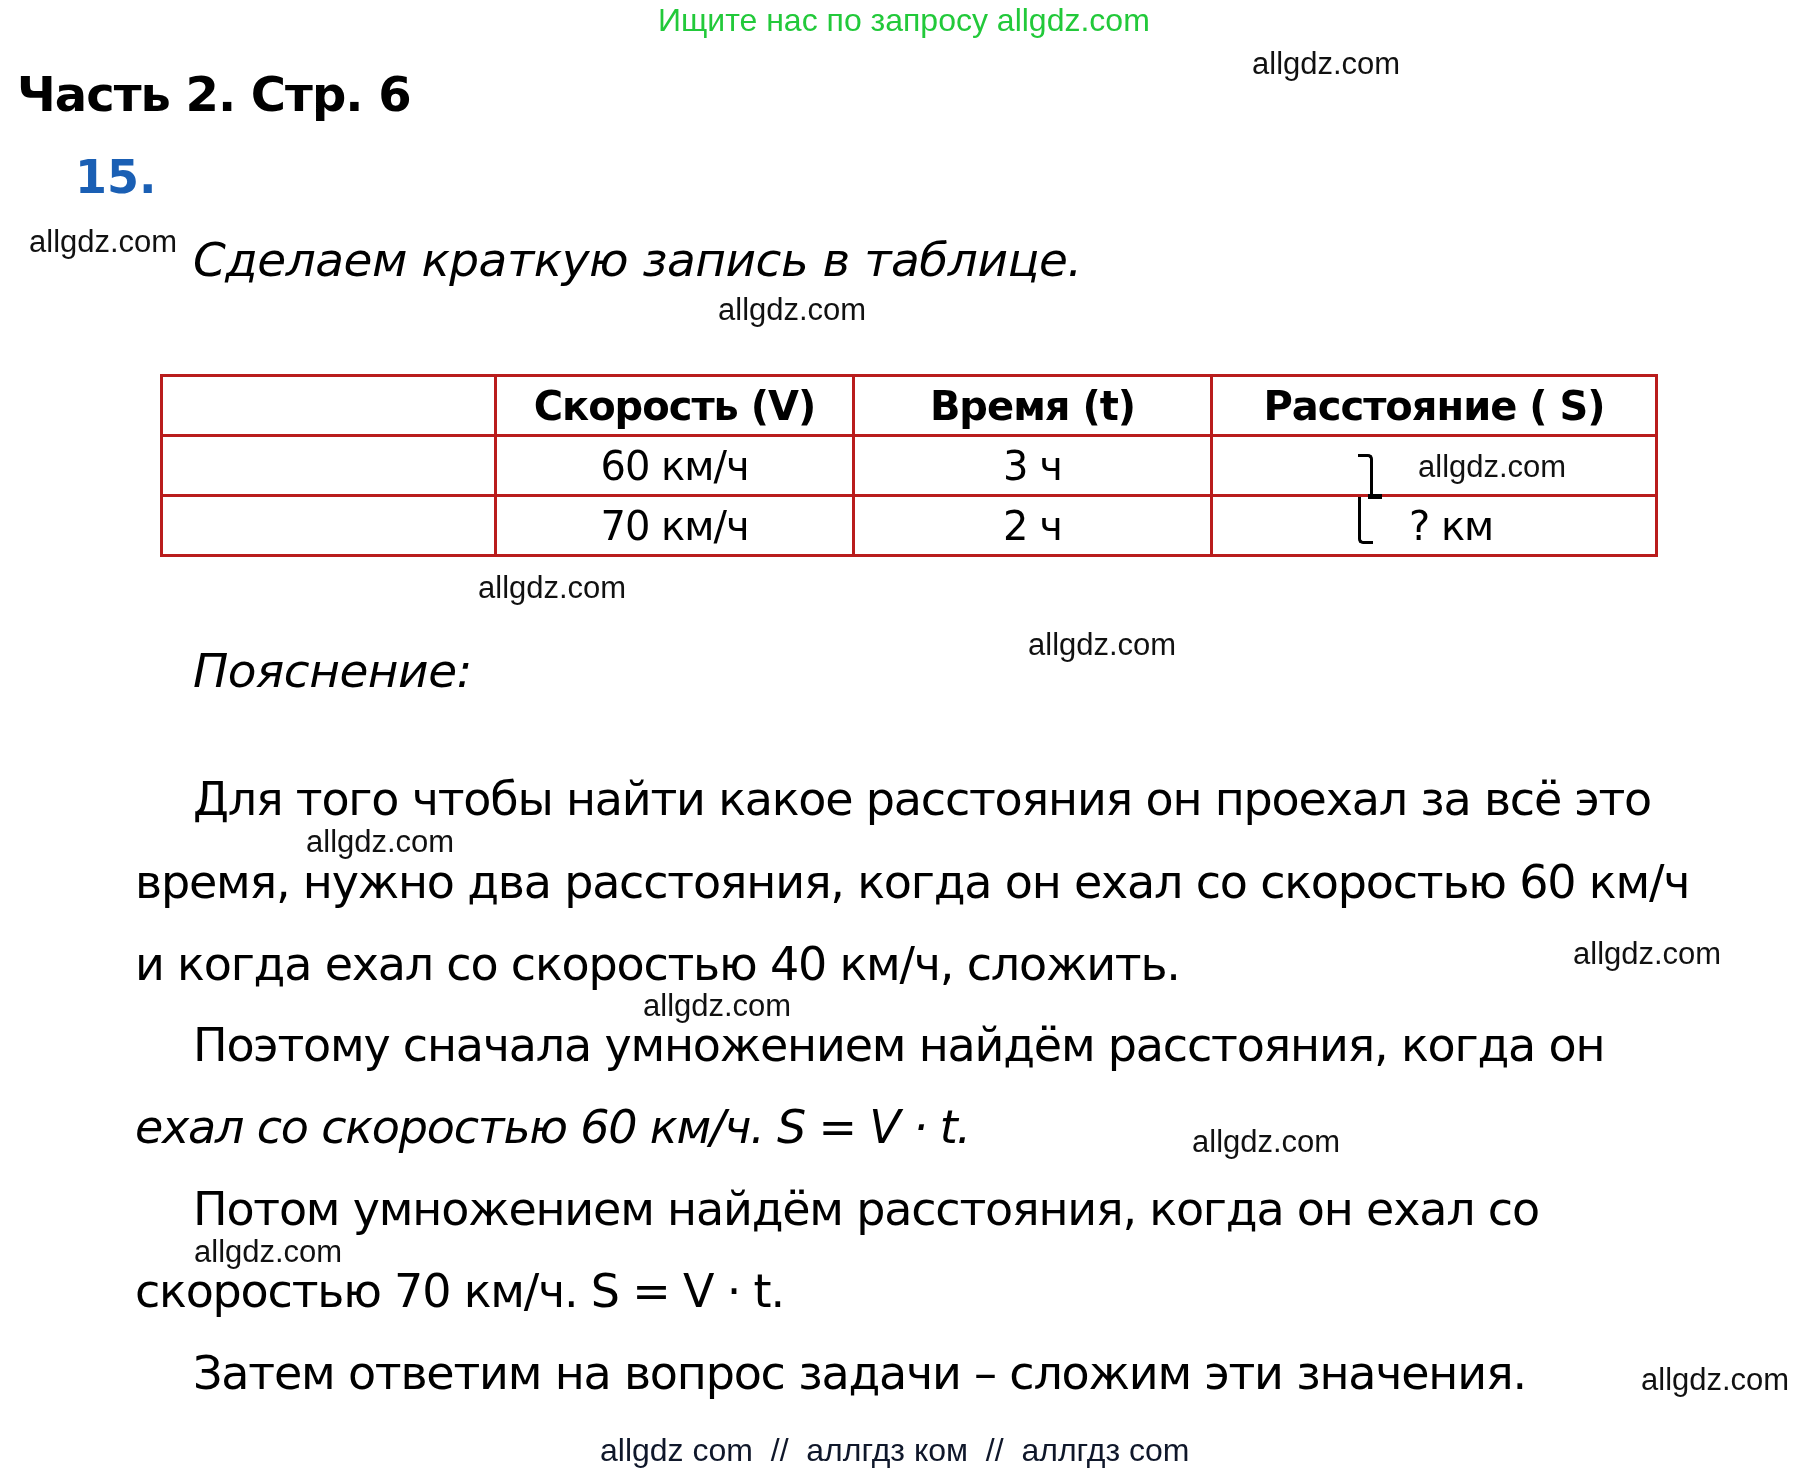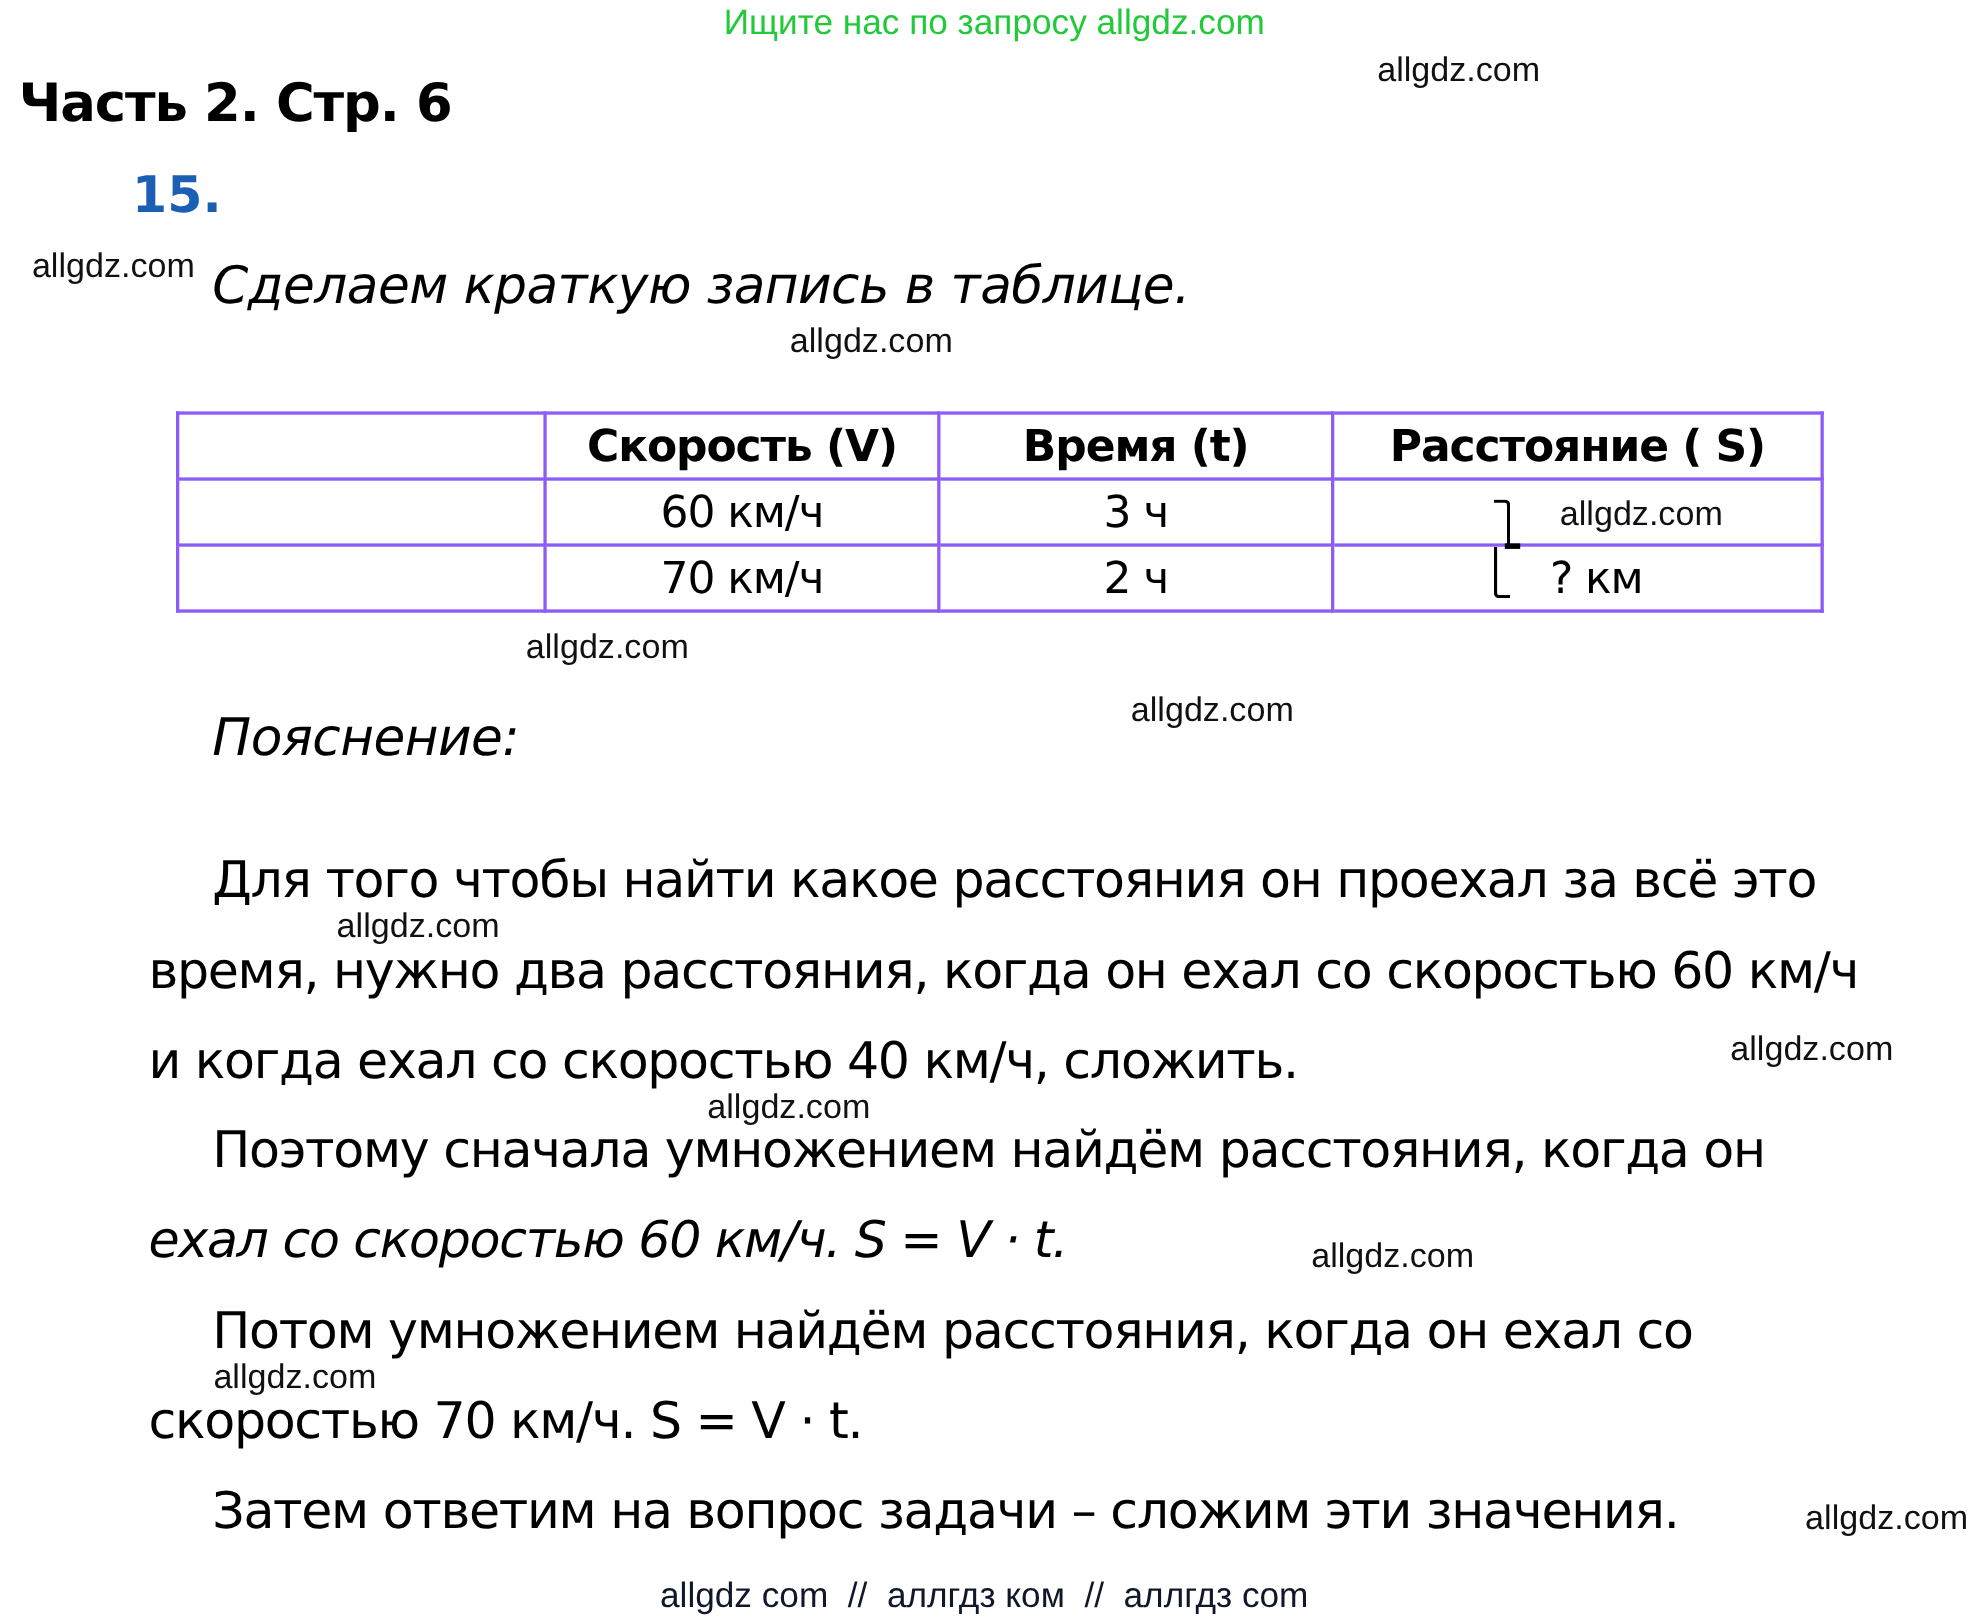"15." div.abs { margin-left: 45px -> none }
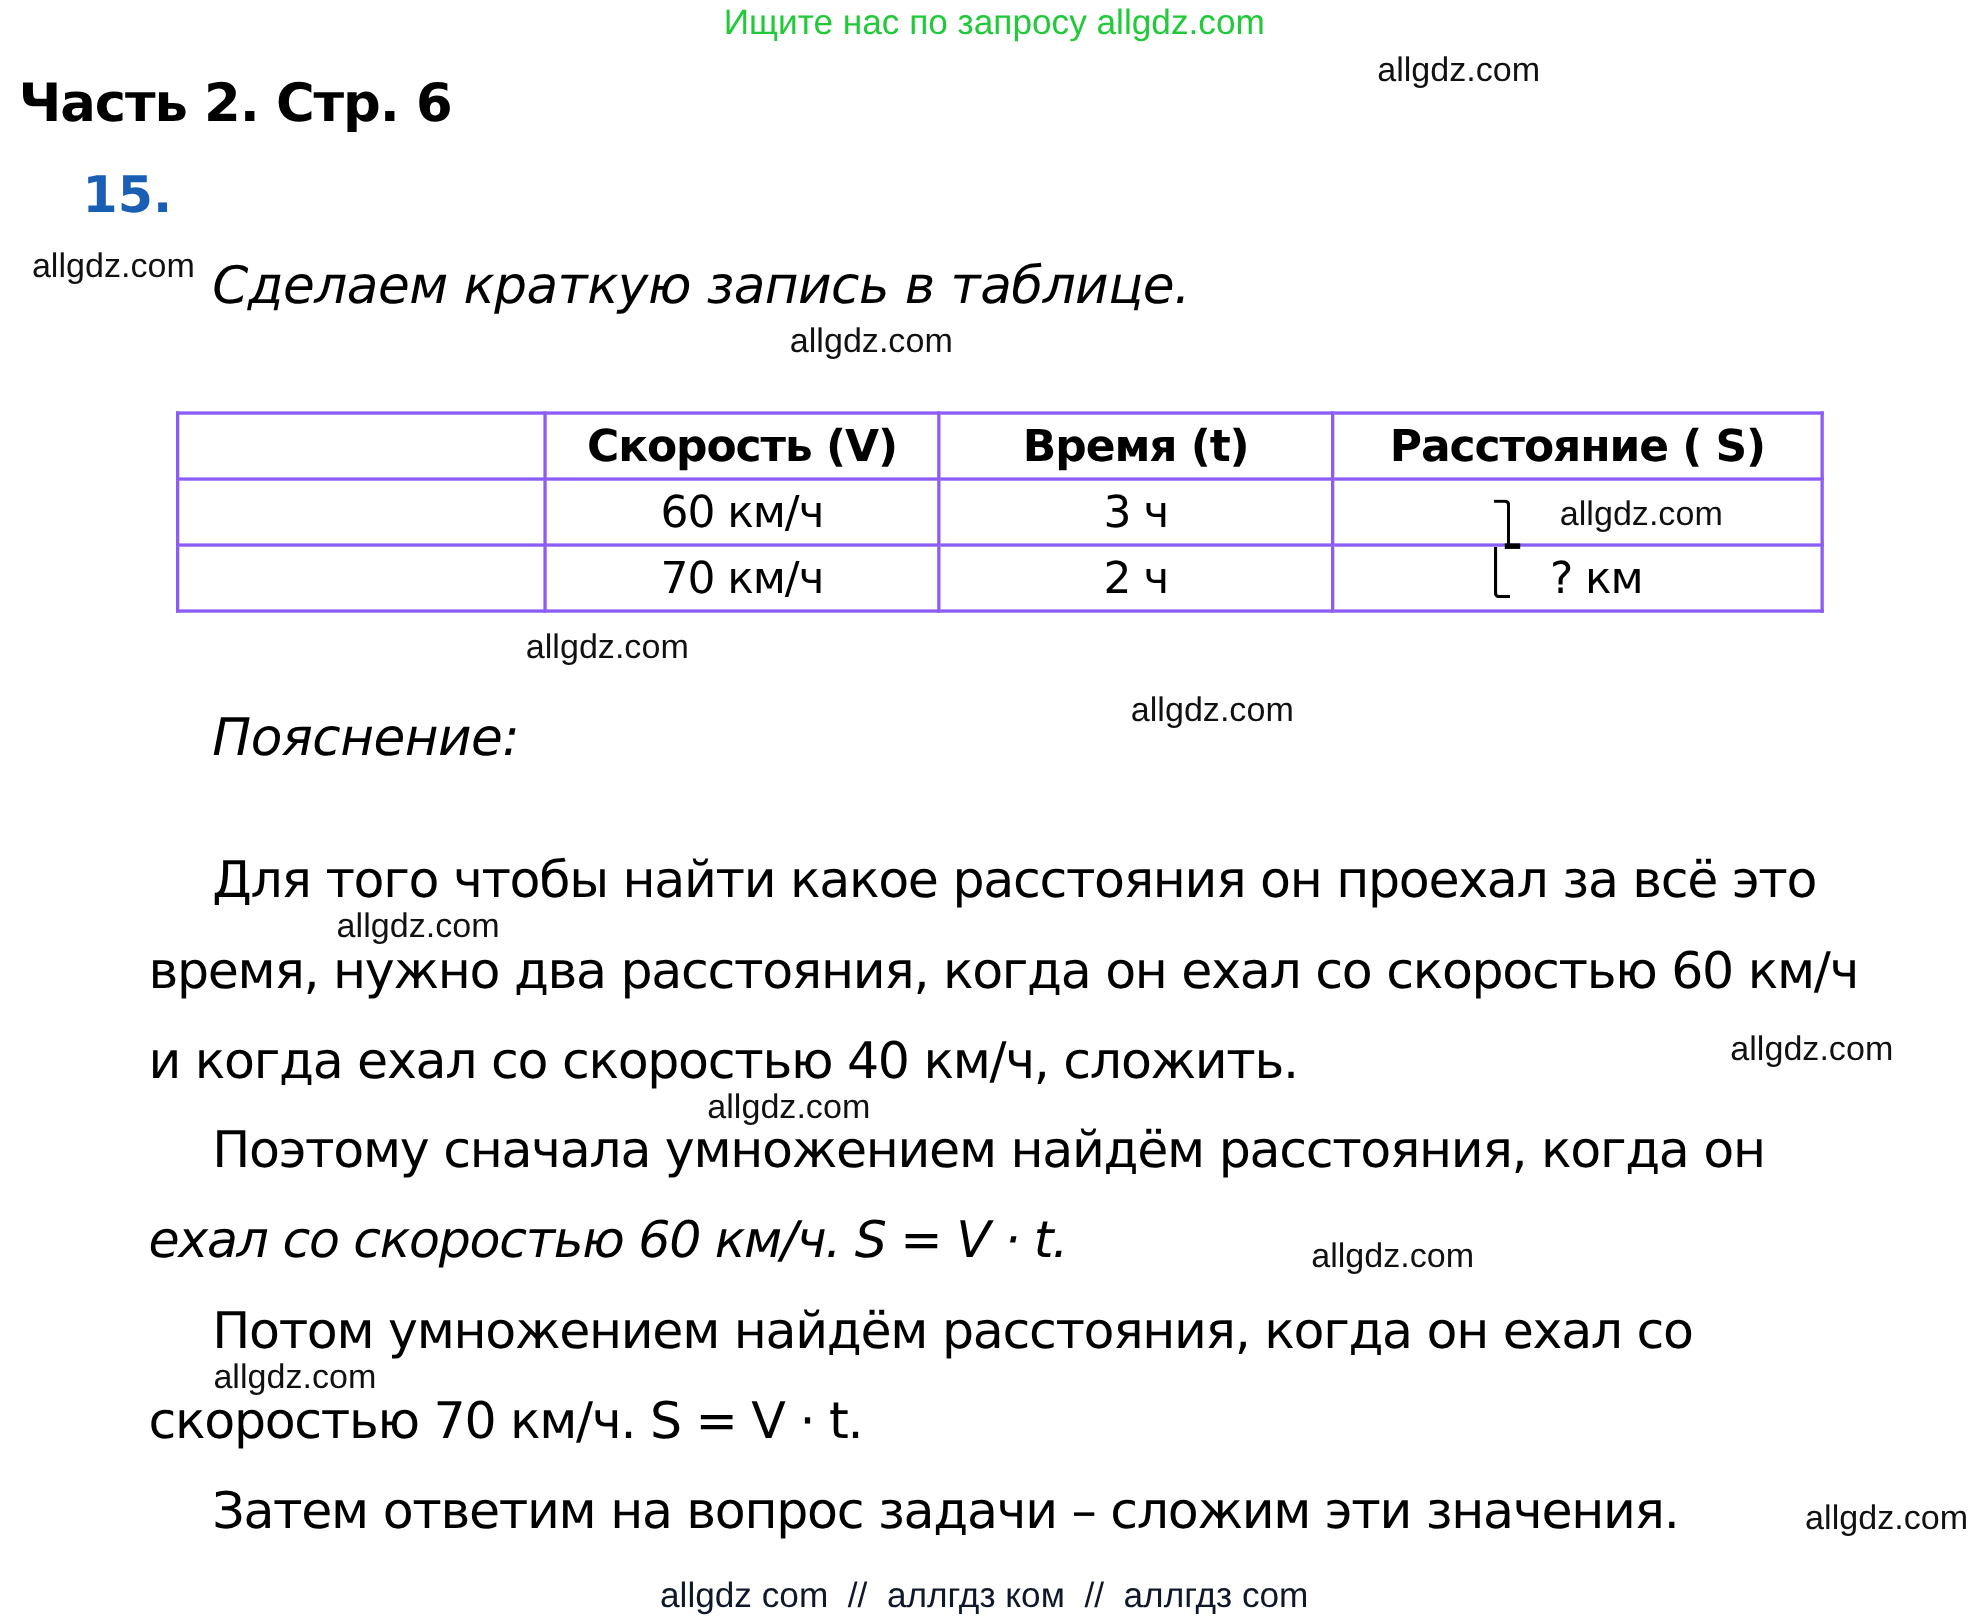"Скорость (V)" table.data td, table.data th { border: 3px solid #8b5cf6 -> 3px solid #b91c1c }
